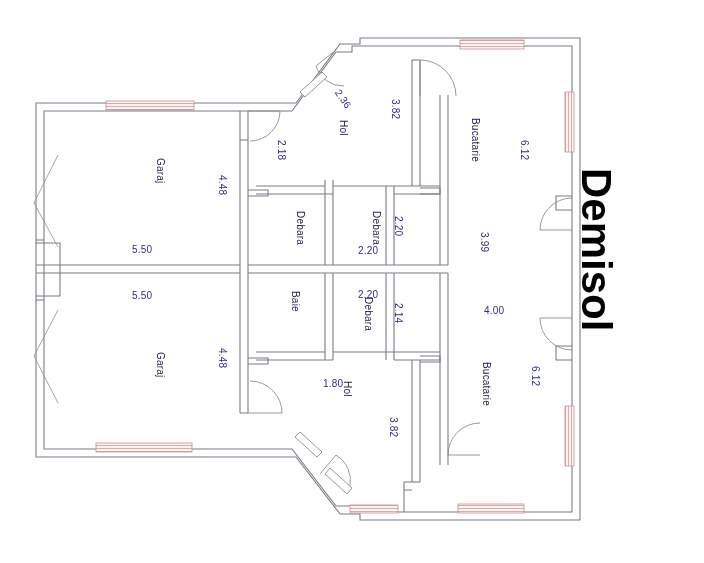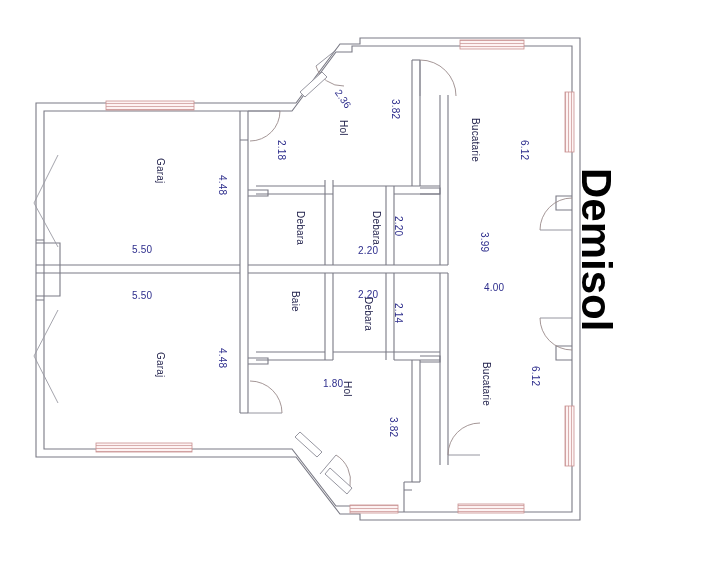"4.00" div.dim-label { top: 283px -> 306px }
